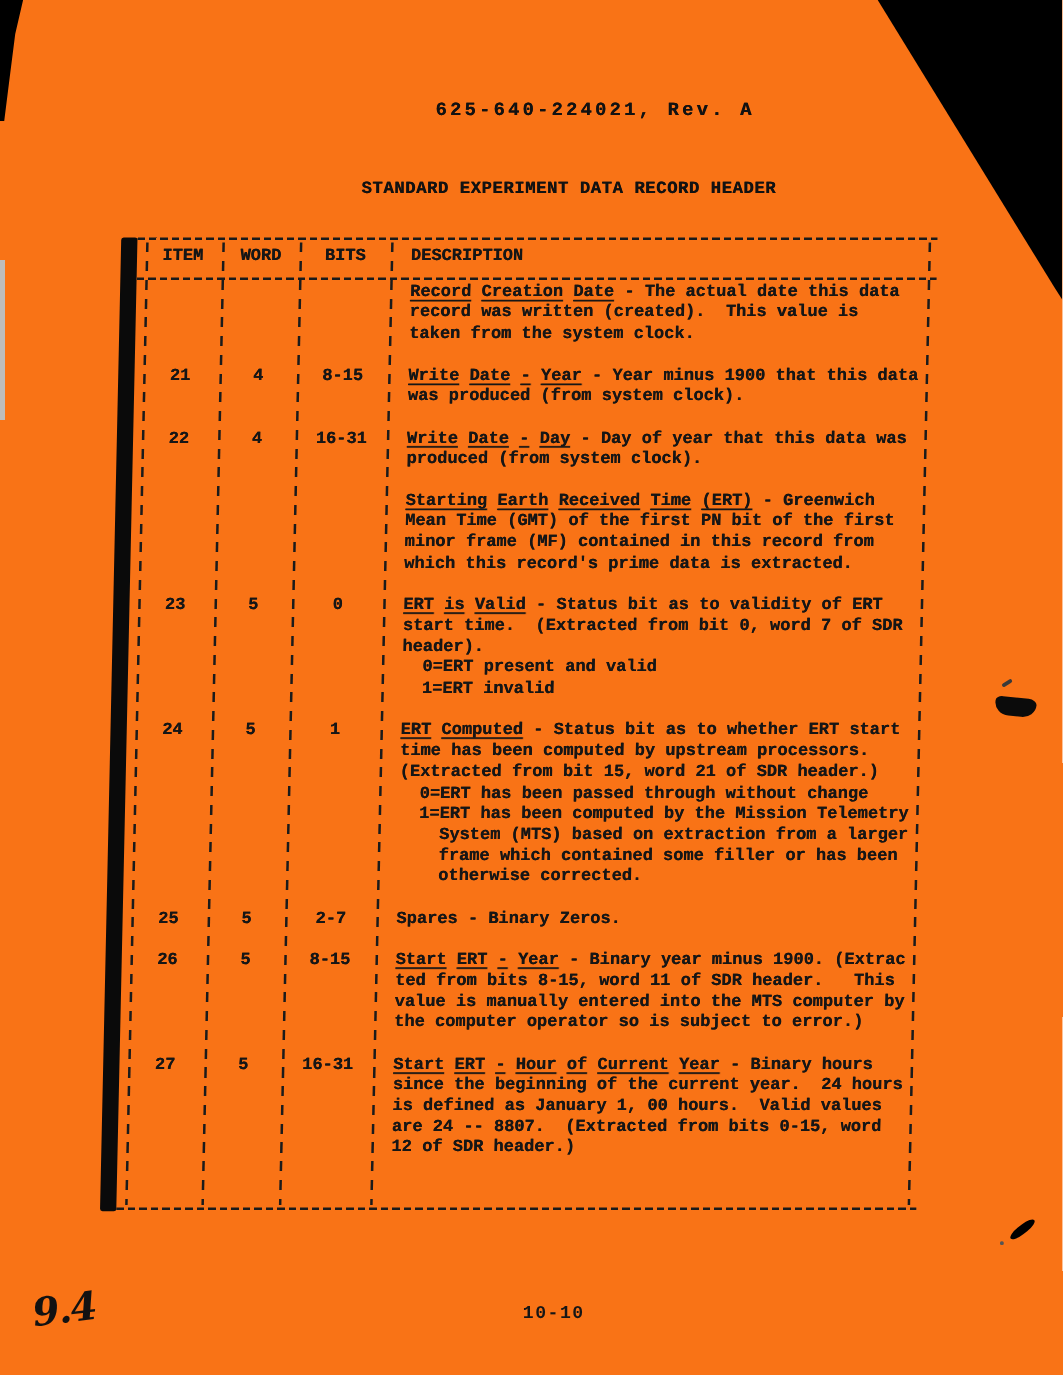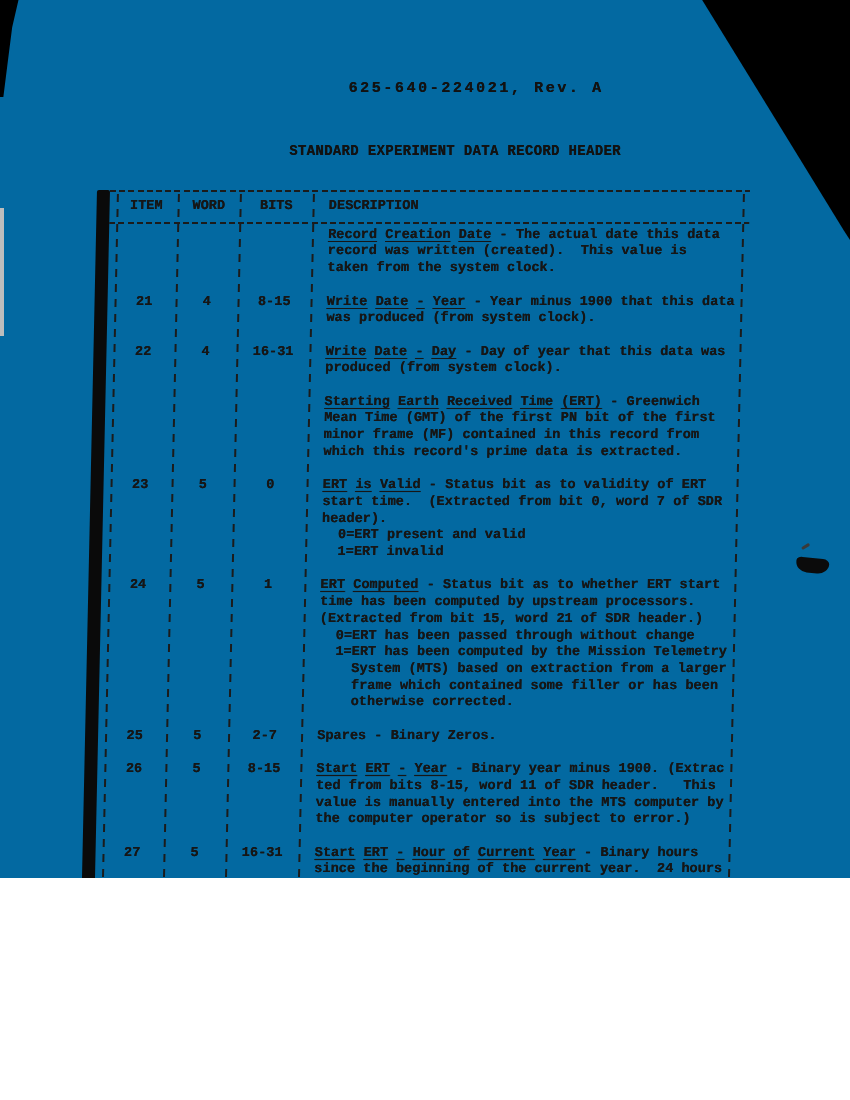"625-640-224021, Rev. A" .page { background: #0369a1 -> #f97316; height: 878px -> 1100px }
